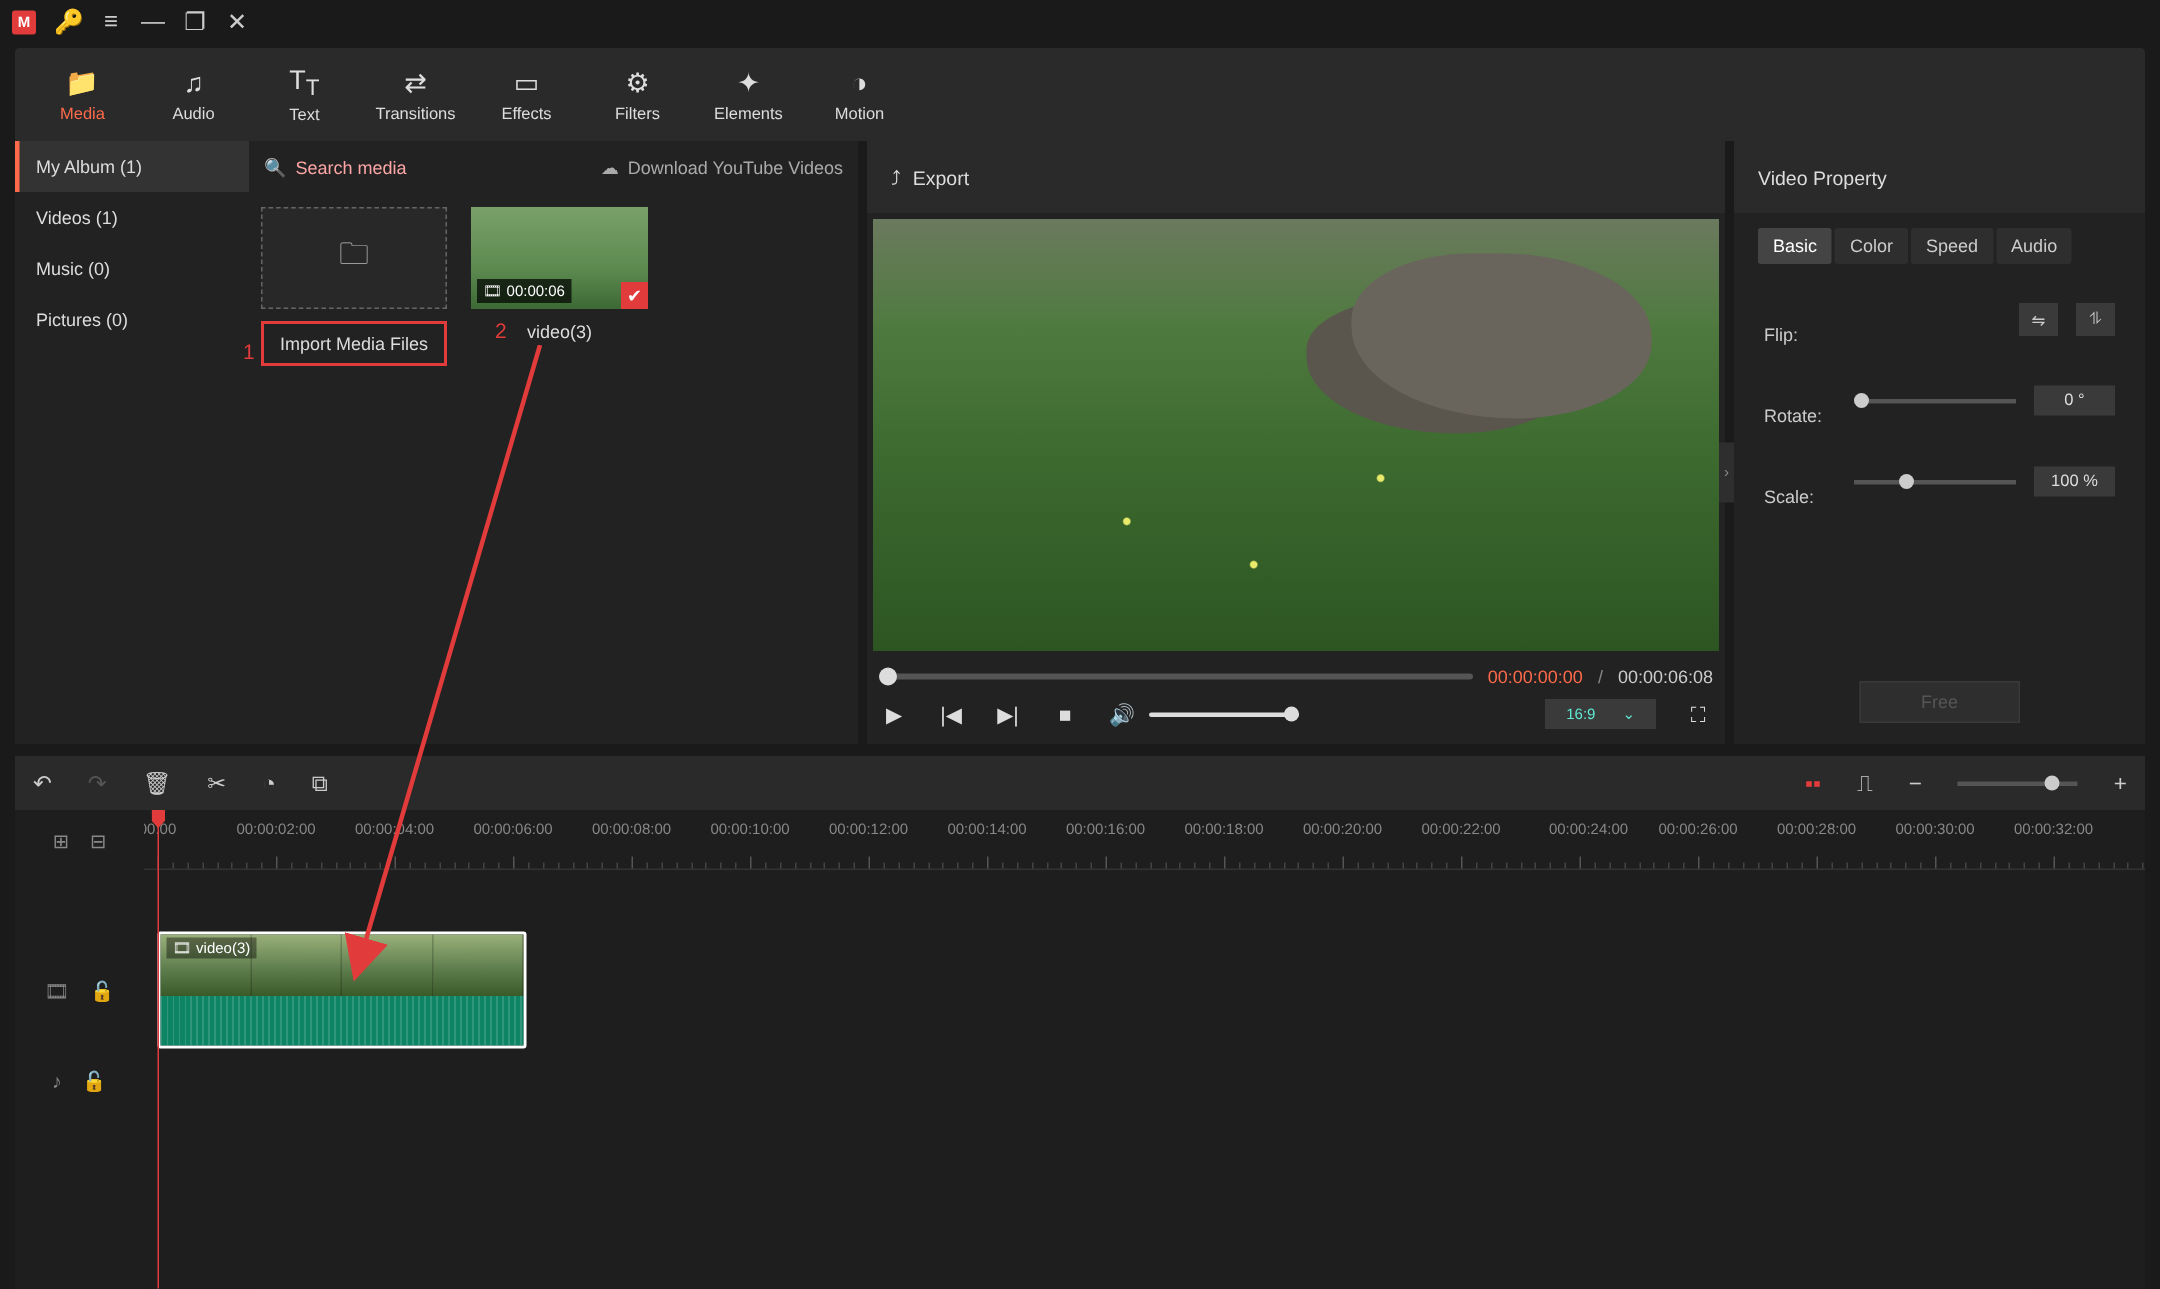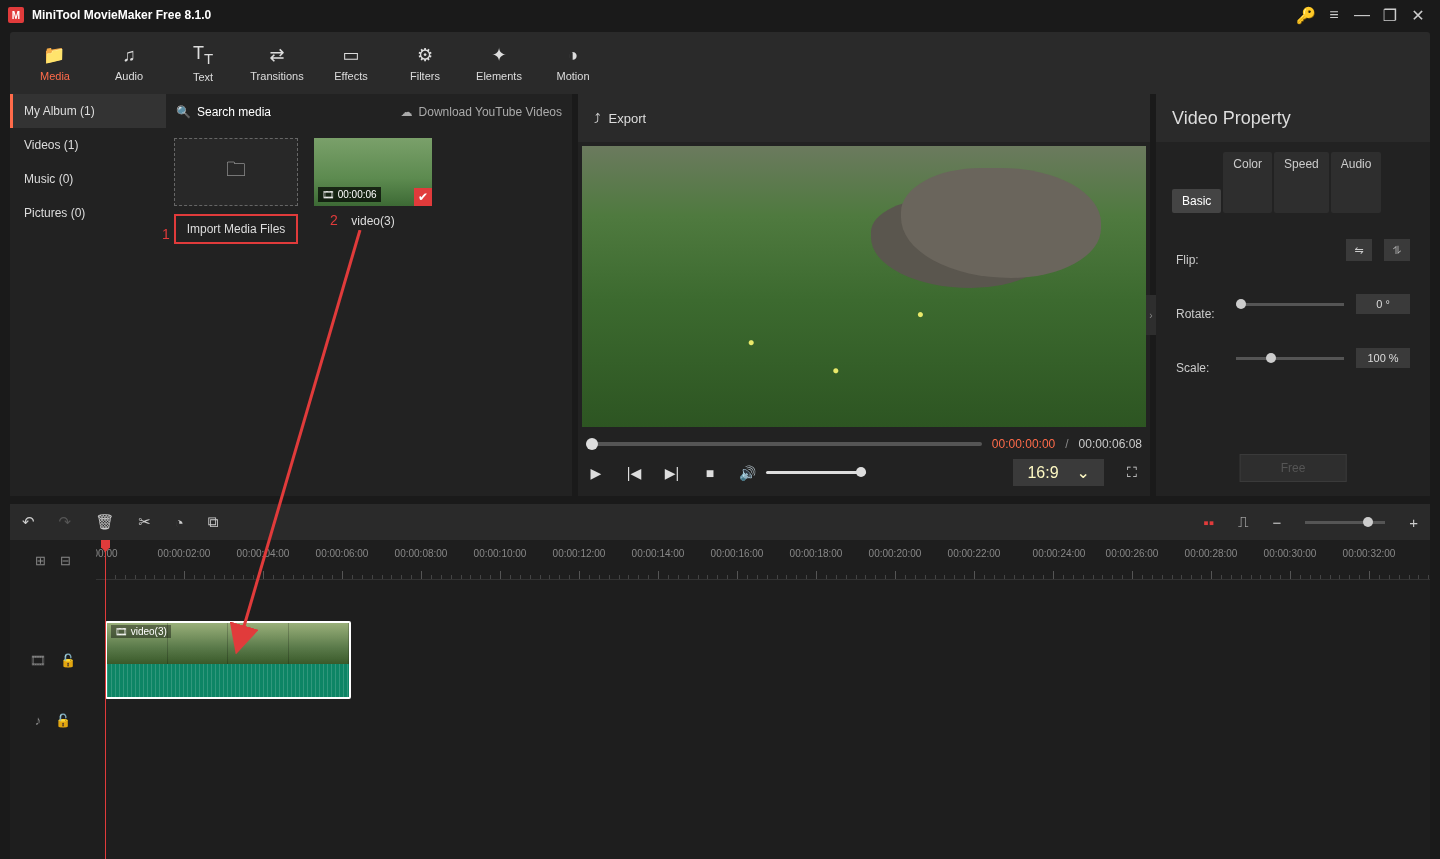"MiniTool MovieMaker Free 8.1.0" div.title { html: <div>MiniTool MovieMaker Free 8.1.0</div> -> none }
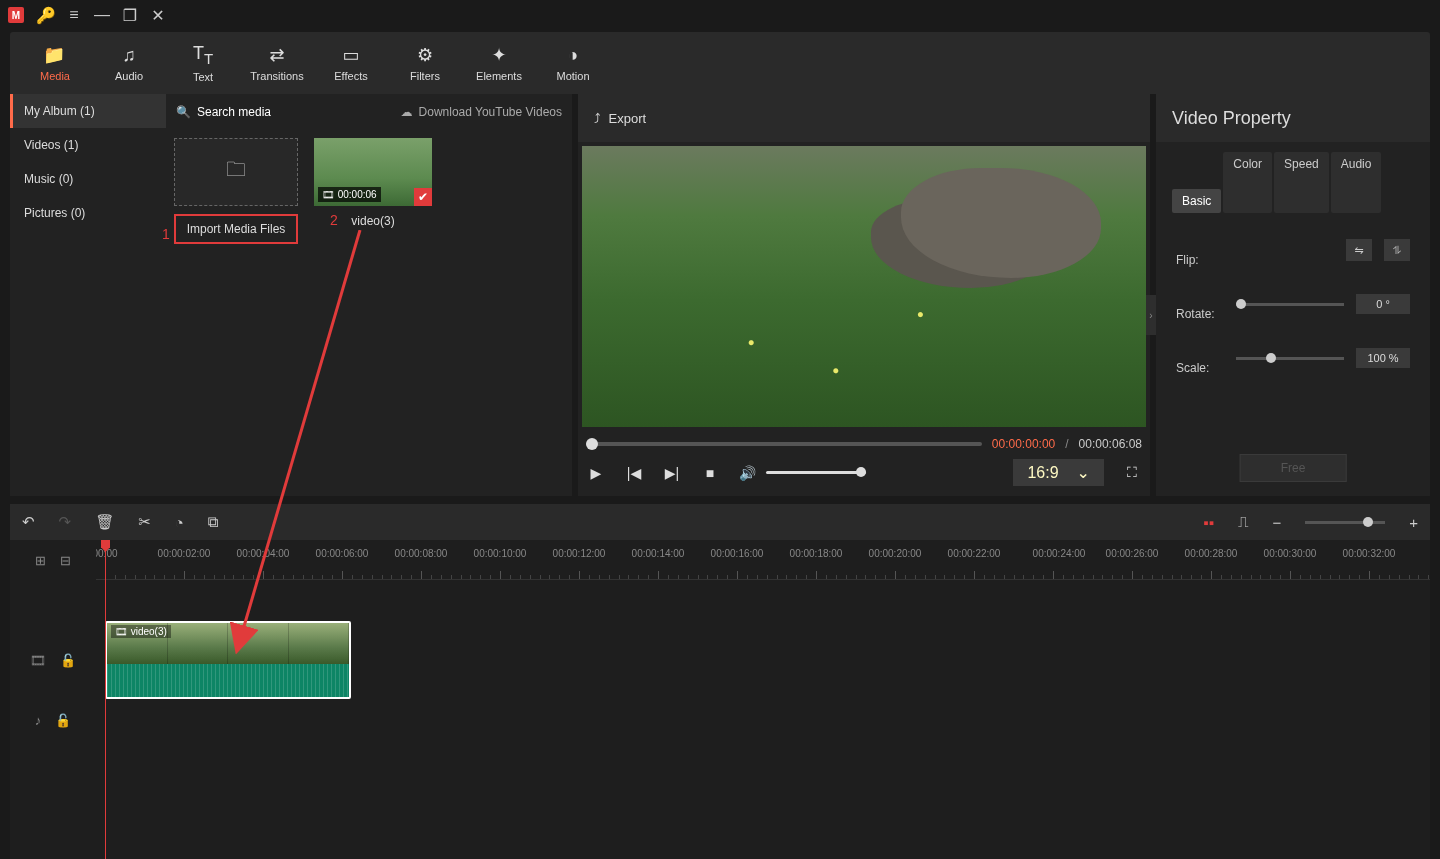"Search media" span { color: #ffffff -> #fca5a5 }
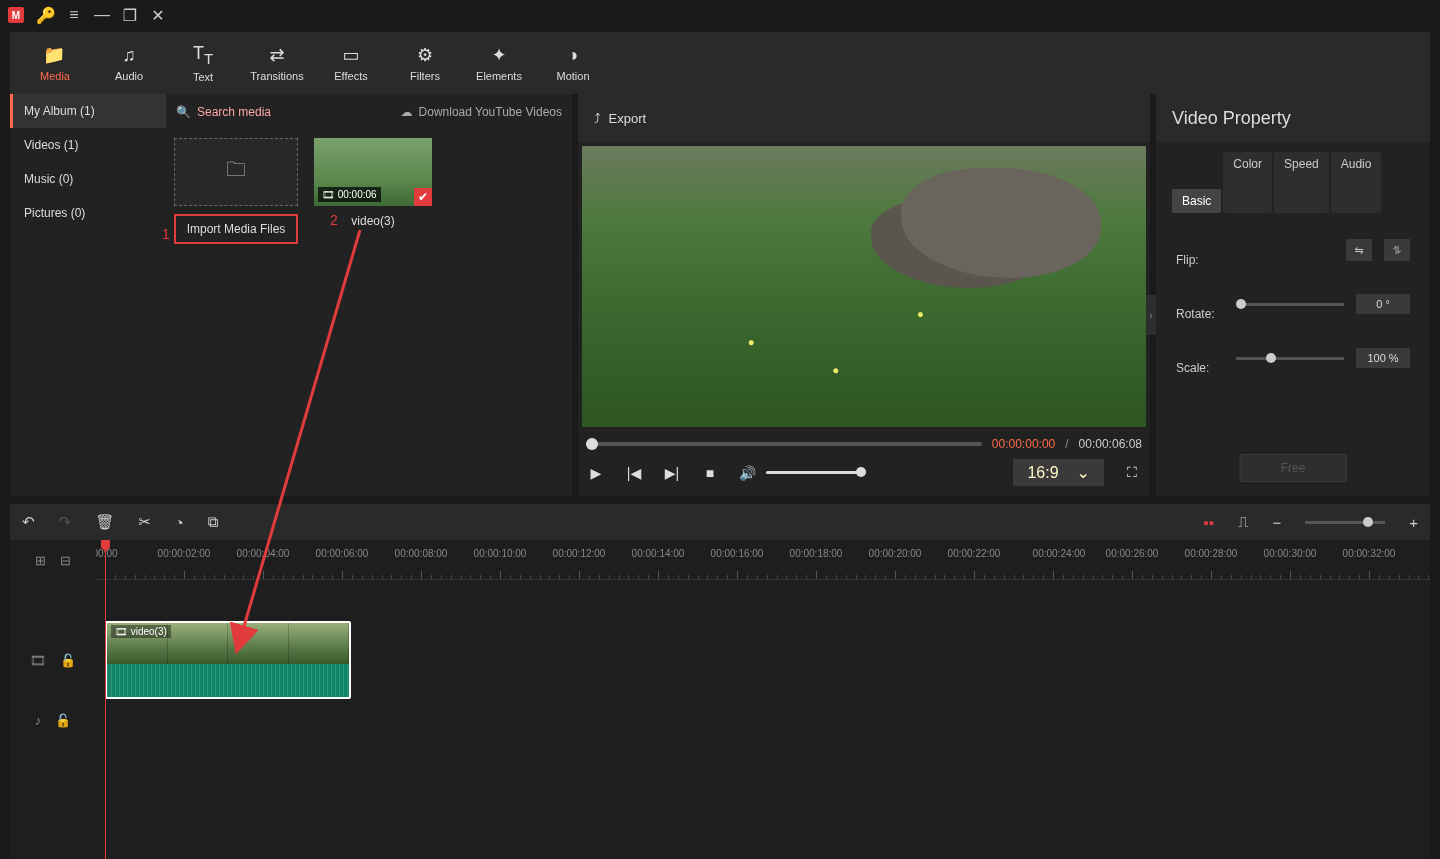"Video Property" .prophdr { font-size: 18px -> 13px }
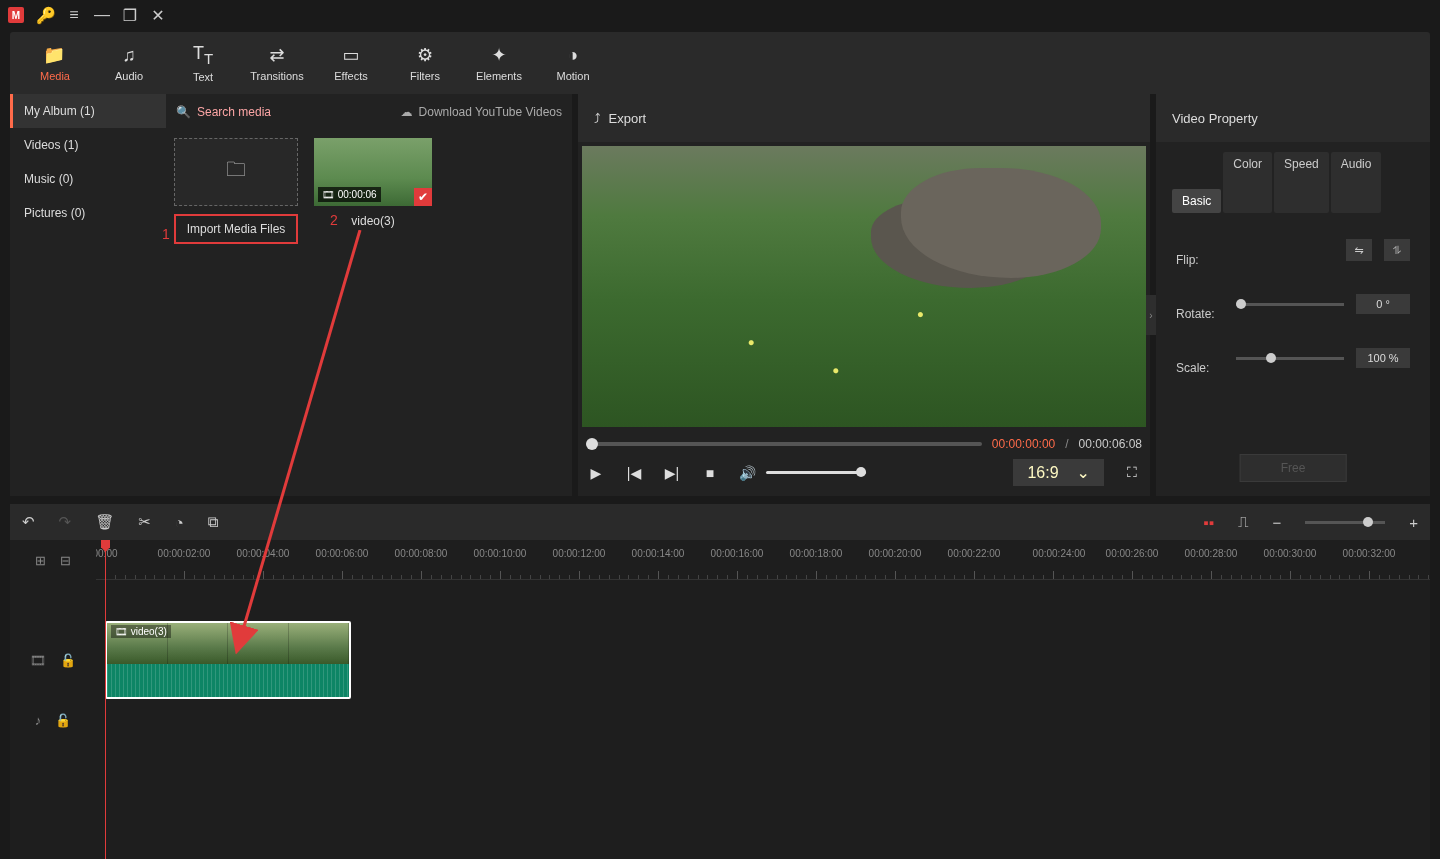"Basic" .proptab.active { margin-top: 37px -> none }
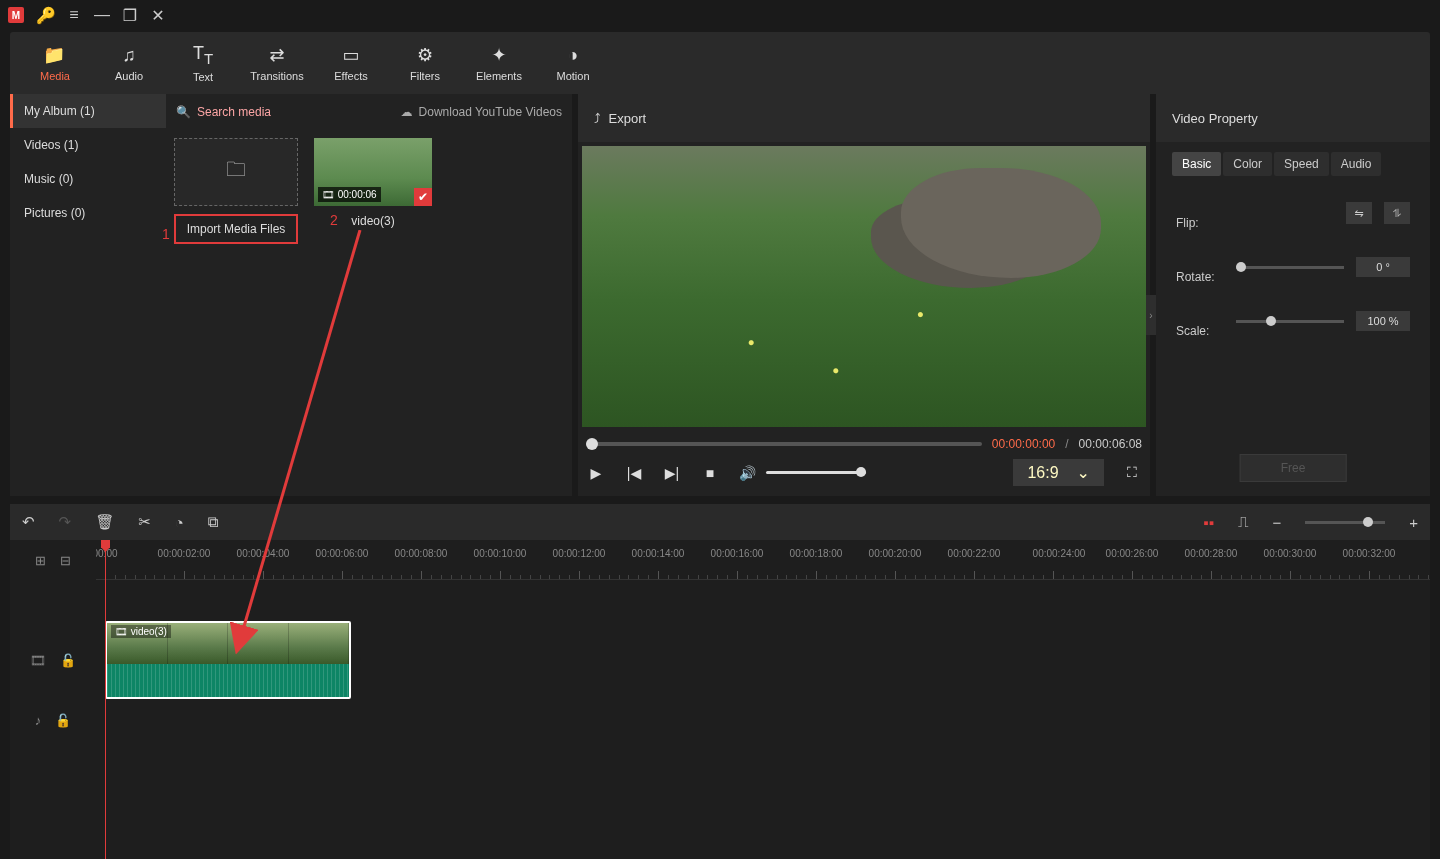"16:9" .controls .ratio { color: #fef9c3 -> #5eead4; font-size: 16px -> 10px }
